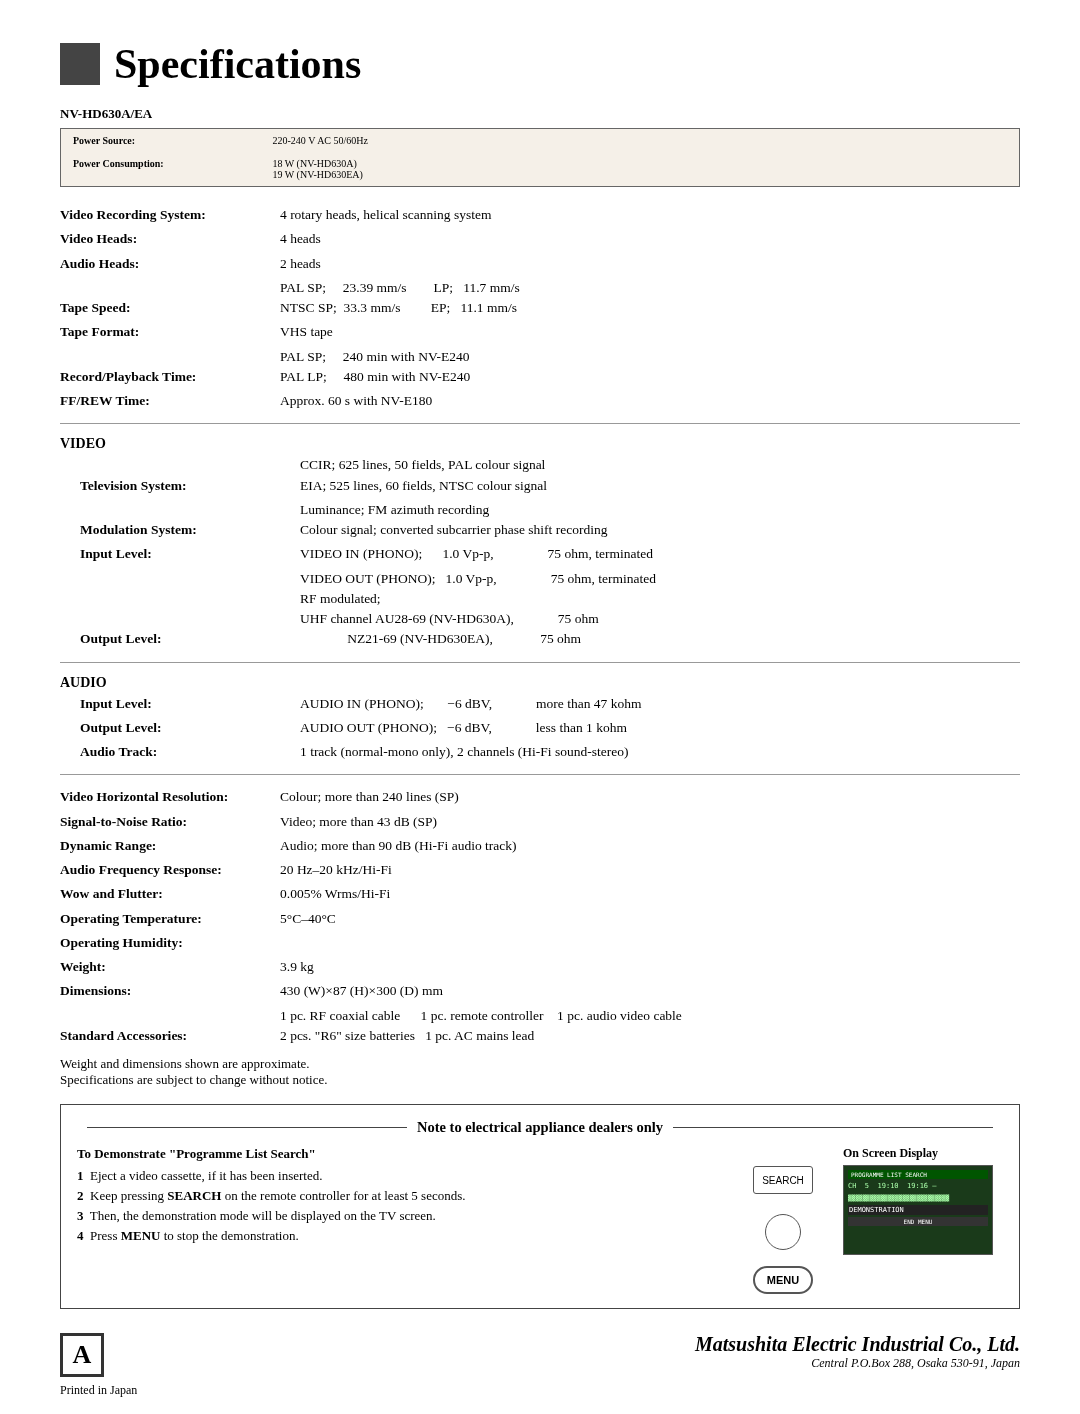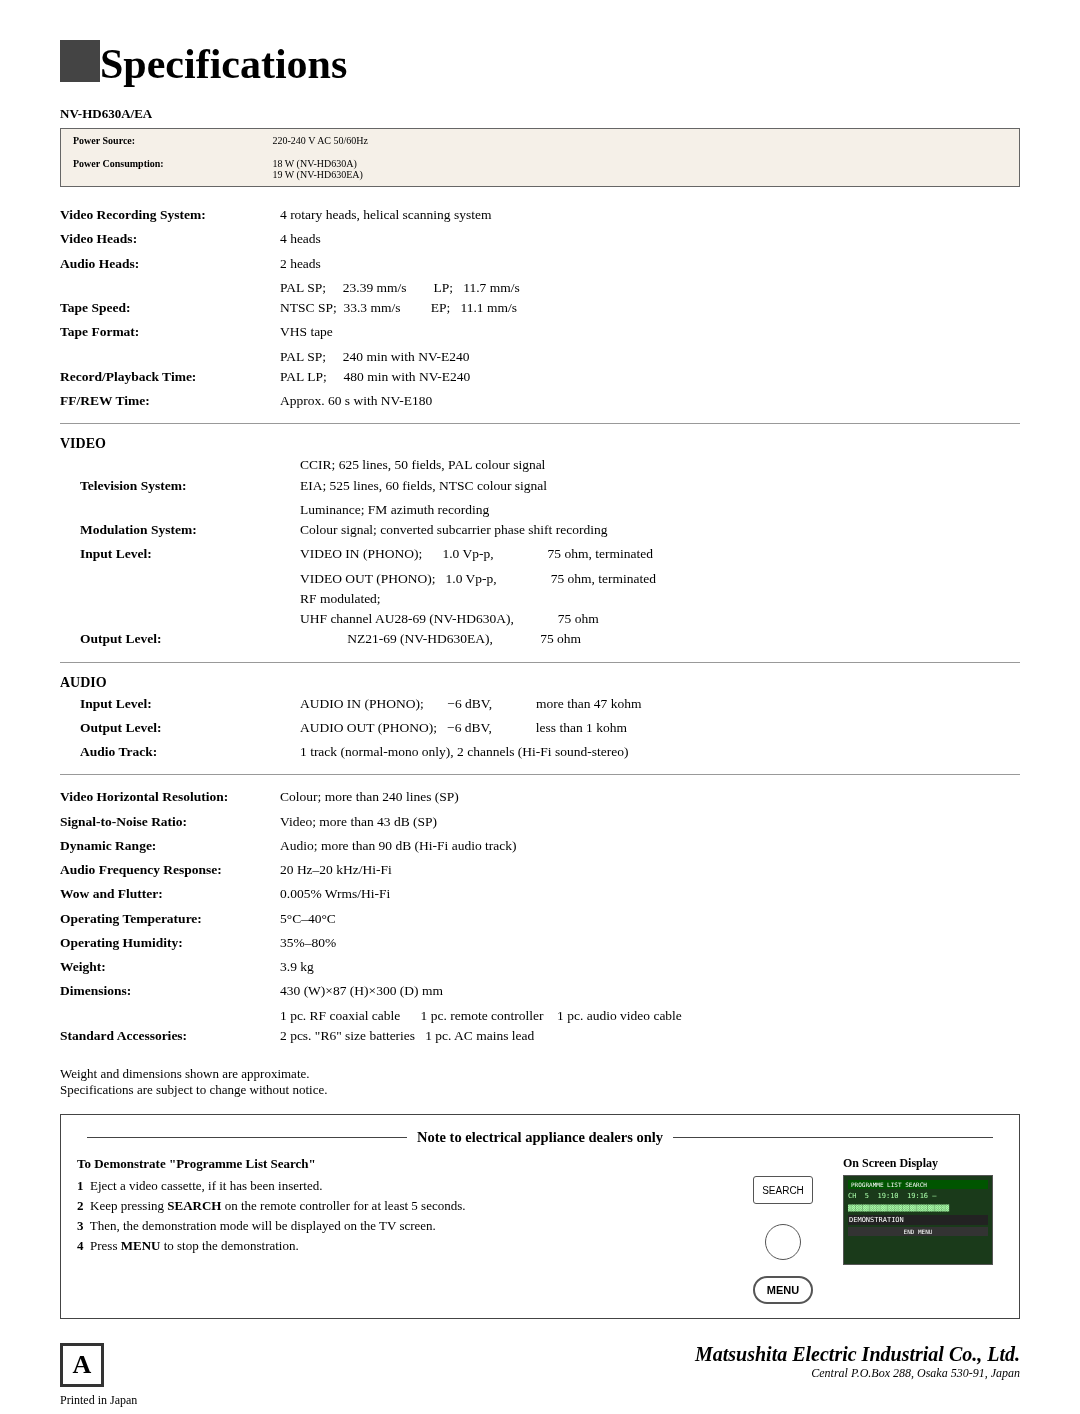"Specifications" .page-title { align-items: flex-start -> center; gap: none -> 14px }
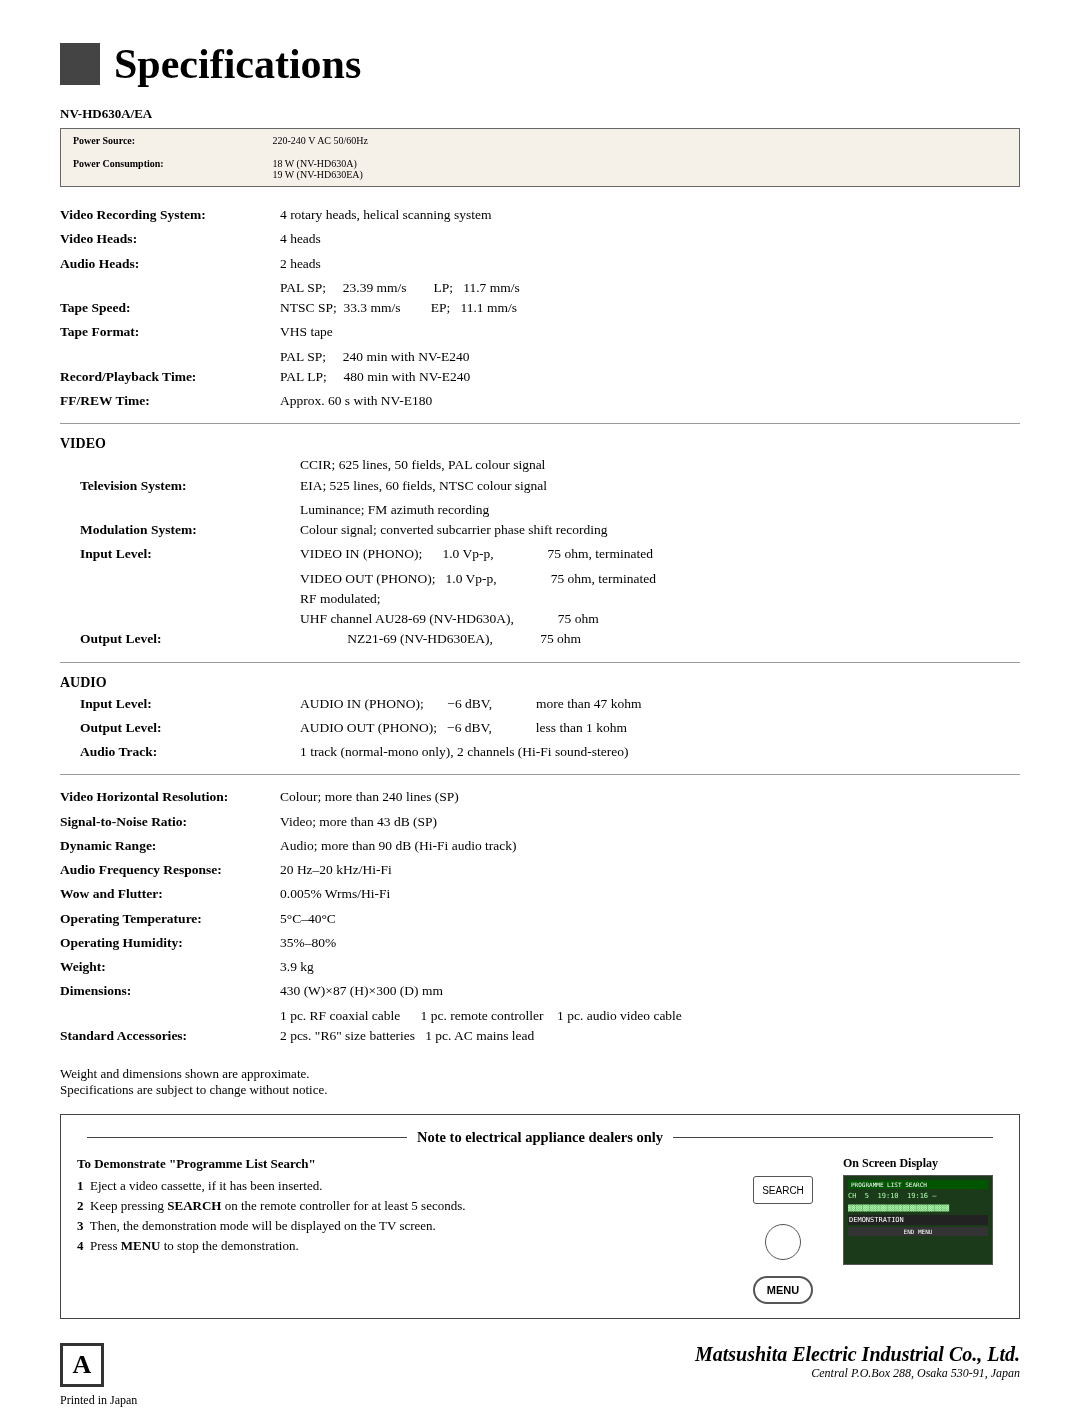"35%–80%" span.spec-value { html: <span>35%–80%</span> -> none }
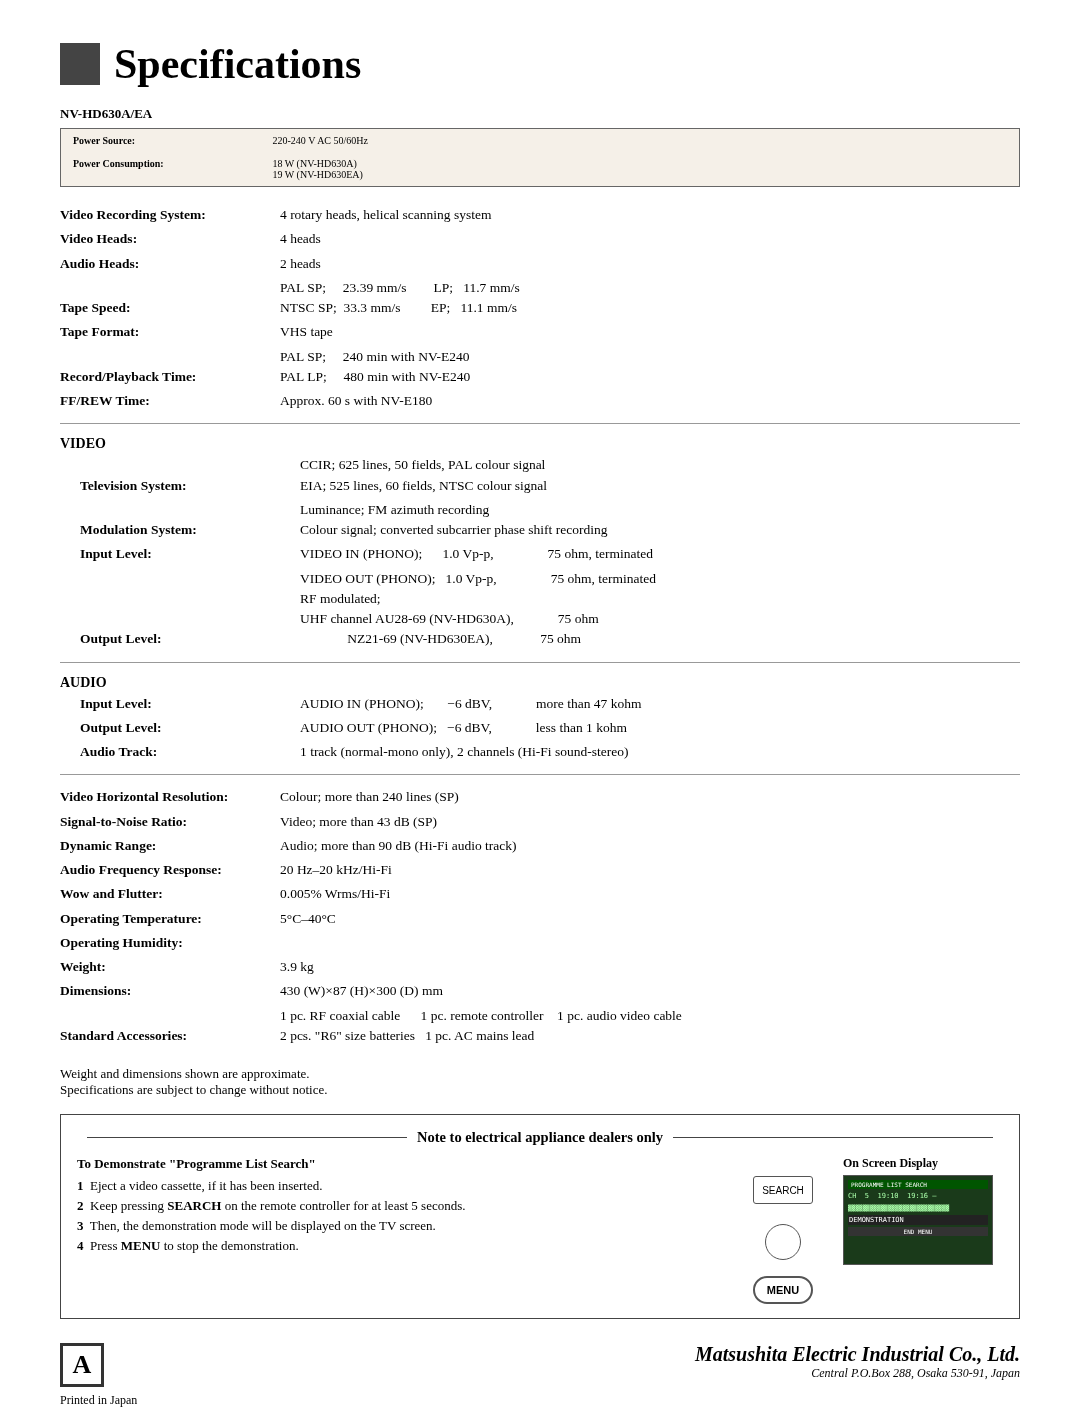"Weight and dimensions shown are" .footer-notes { margin-top: 20px -> 10px }
